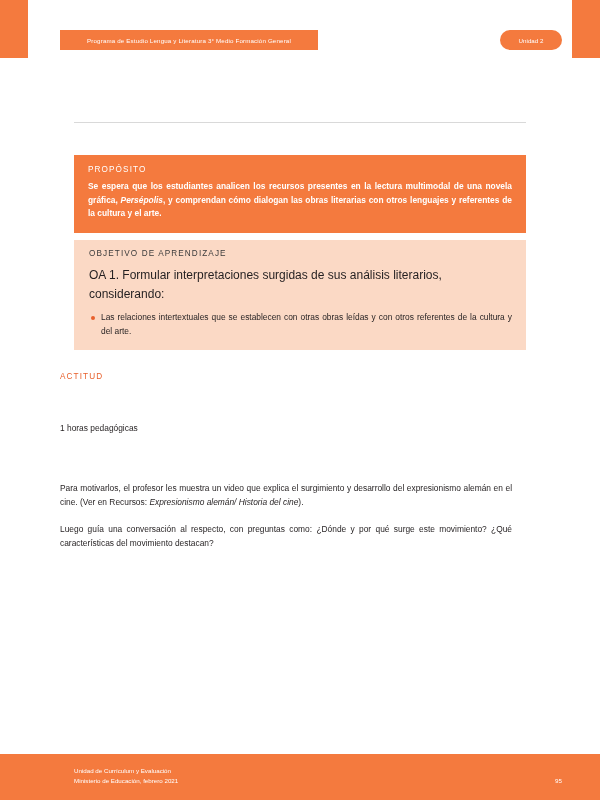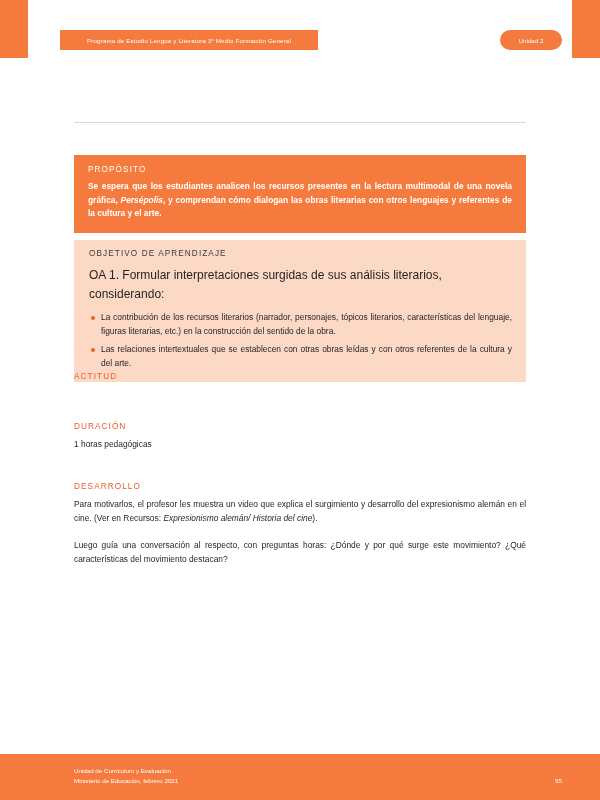"La contribución de los recursos" li { html: <li>La contribución de los recursos literarios (narrador, personajes, tópicos literarios, características del lenguaje, figuras literarias, etc.) en la construcción del sentido de la obra.</li> -> none }
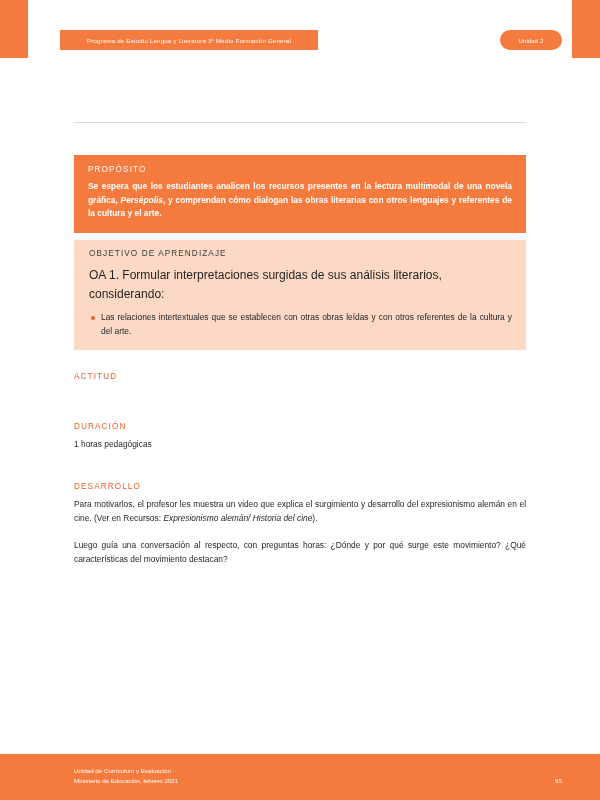"ACTITUD" .section { left: 74px -> 60px }
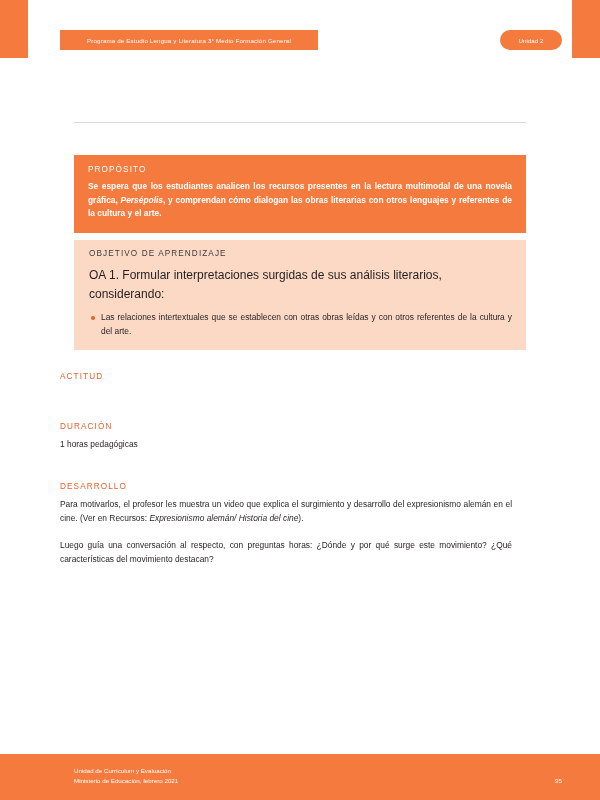"DURACIÓN" div.section-label { html: <div>DURACIÓN</div> -> none }
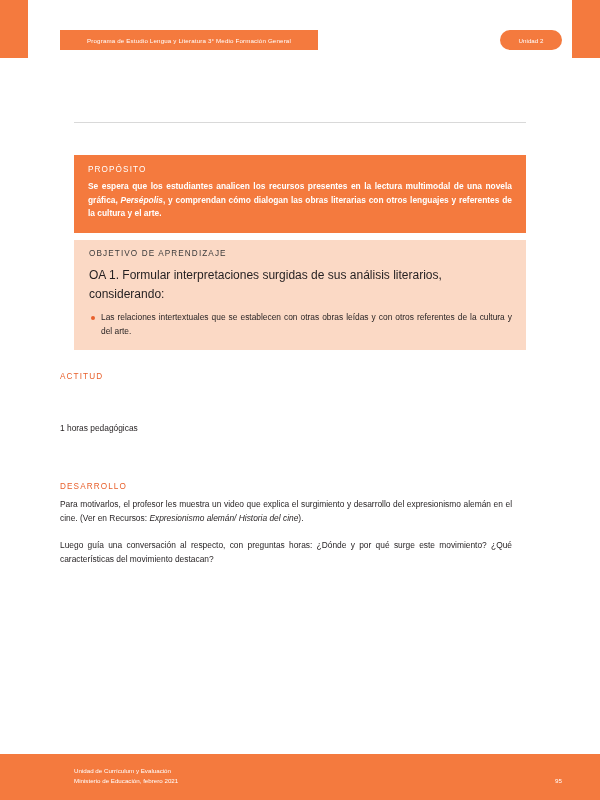"DESARROLLO" div.section-label { html: <div>DESARROLLO</div> -> none }
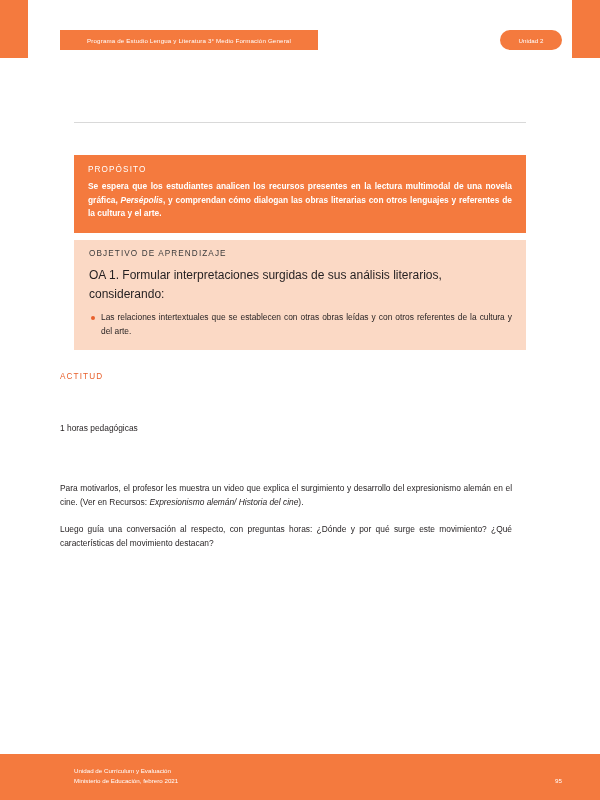"Luego guía una conversación al" p { text: horas -> como }
